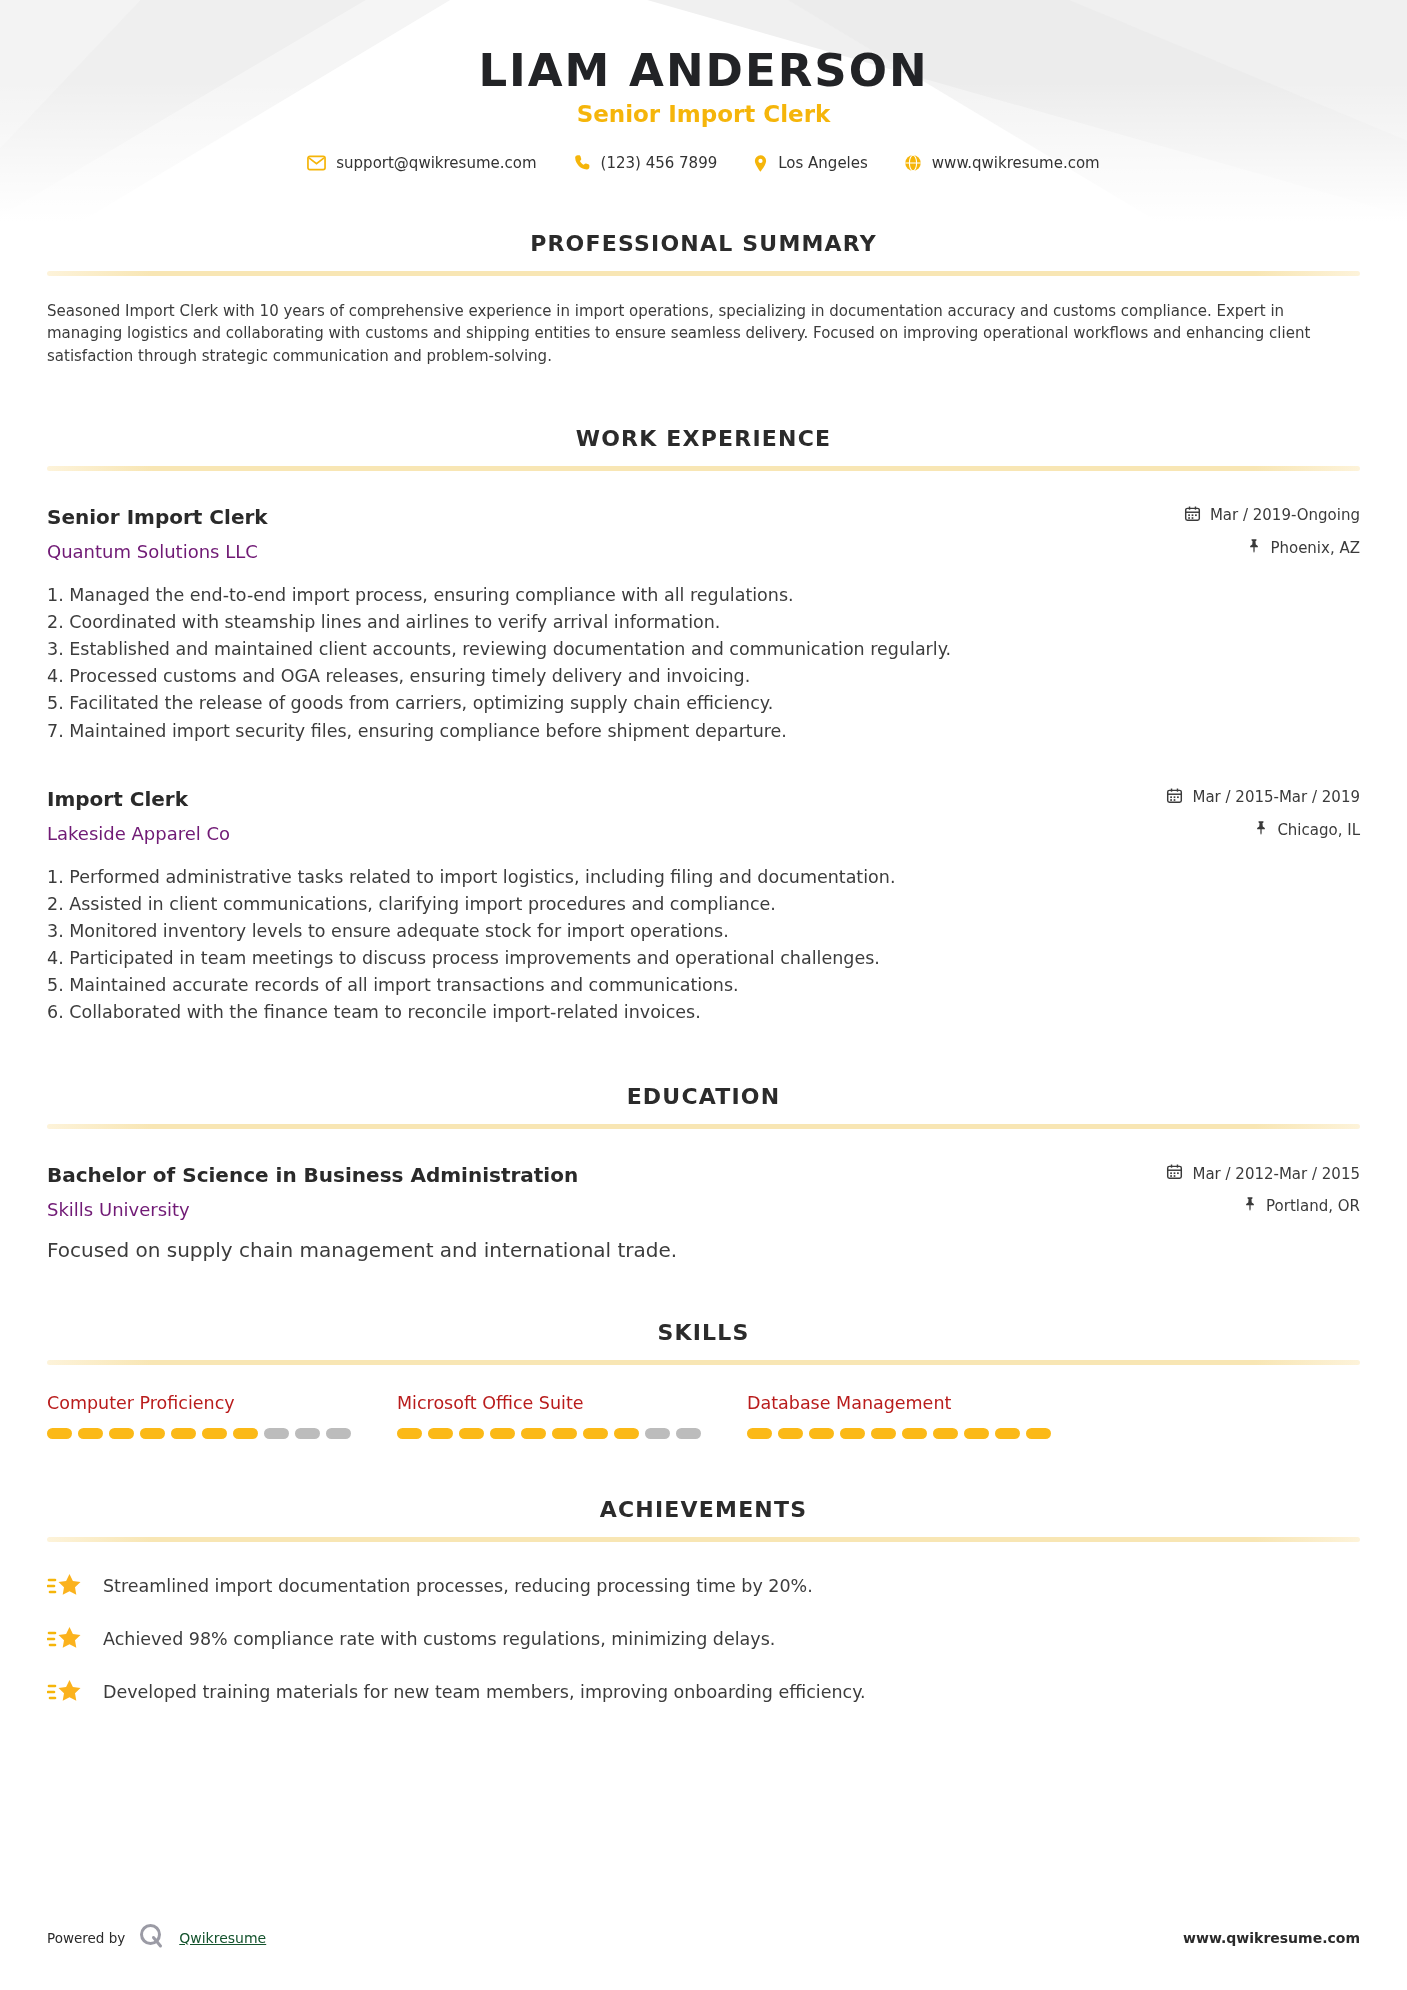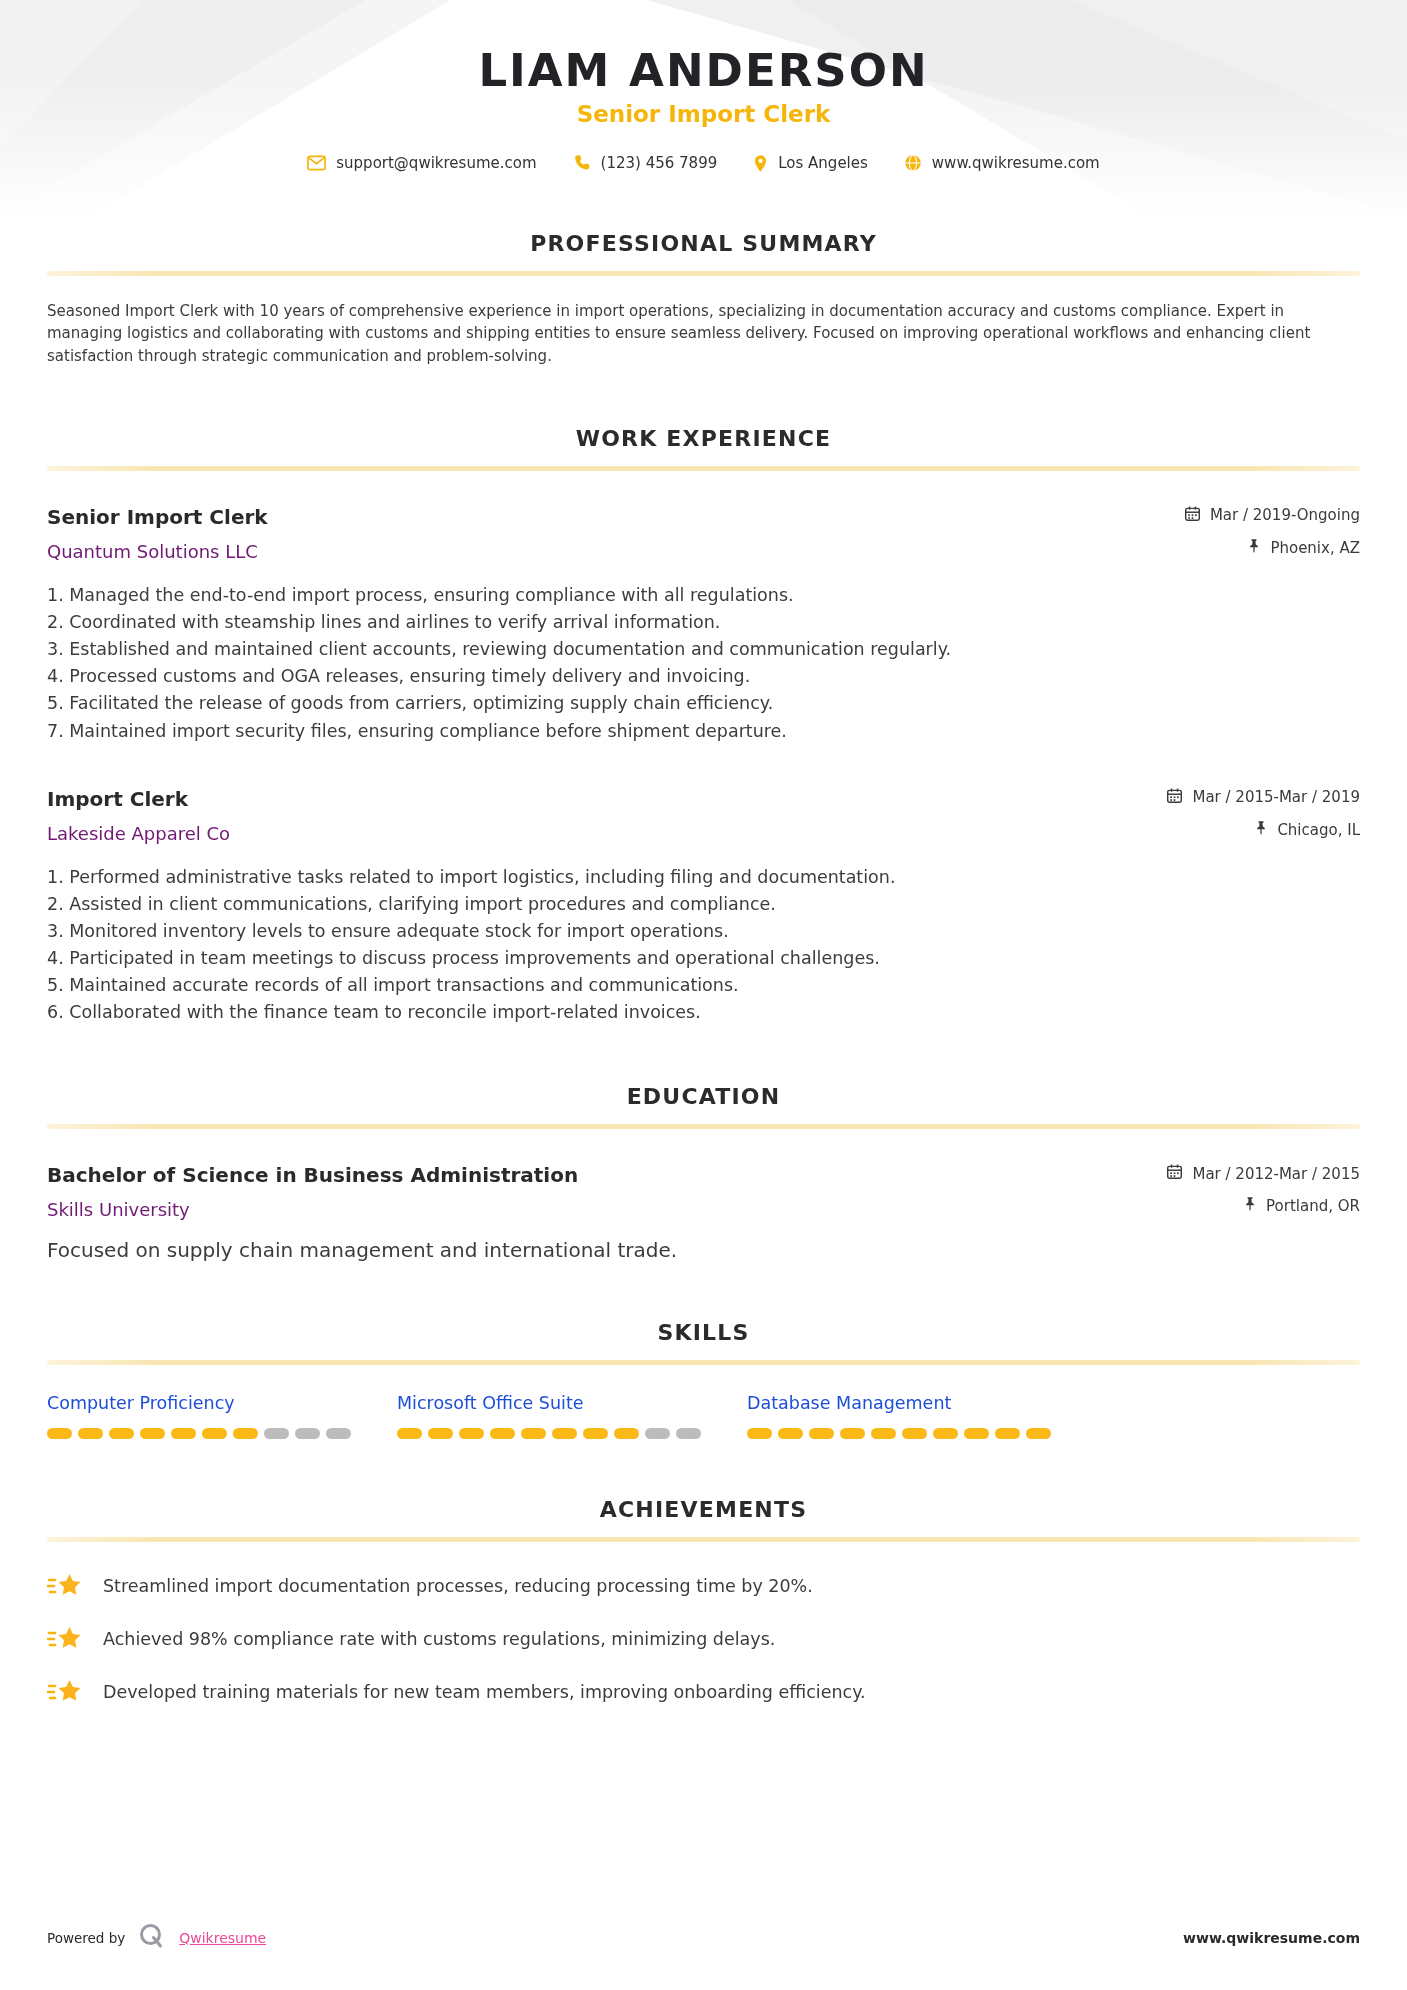"Computer Proficiency" .skill-name { color: #1d4ed8 -> #b91c1c }
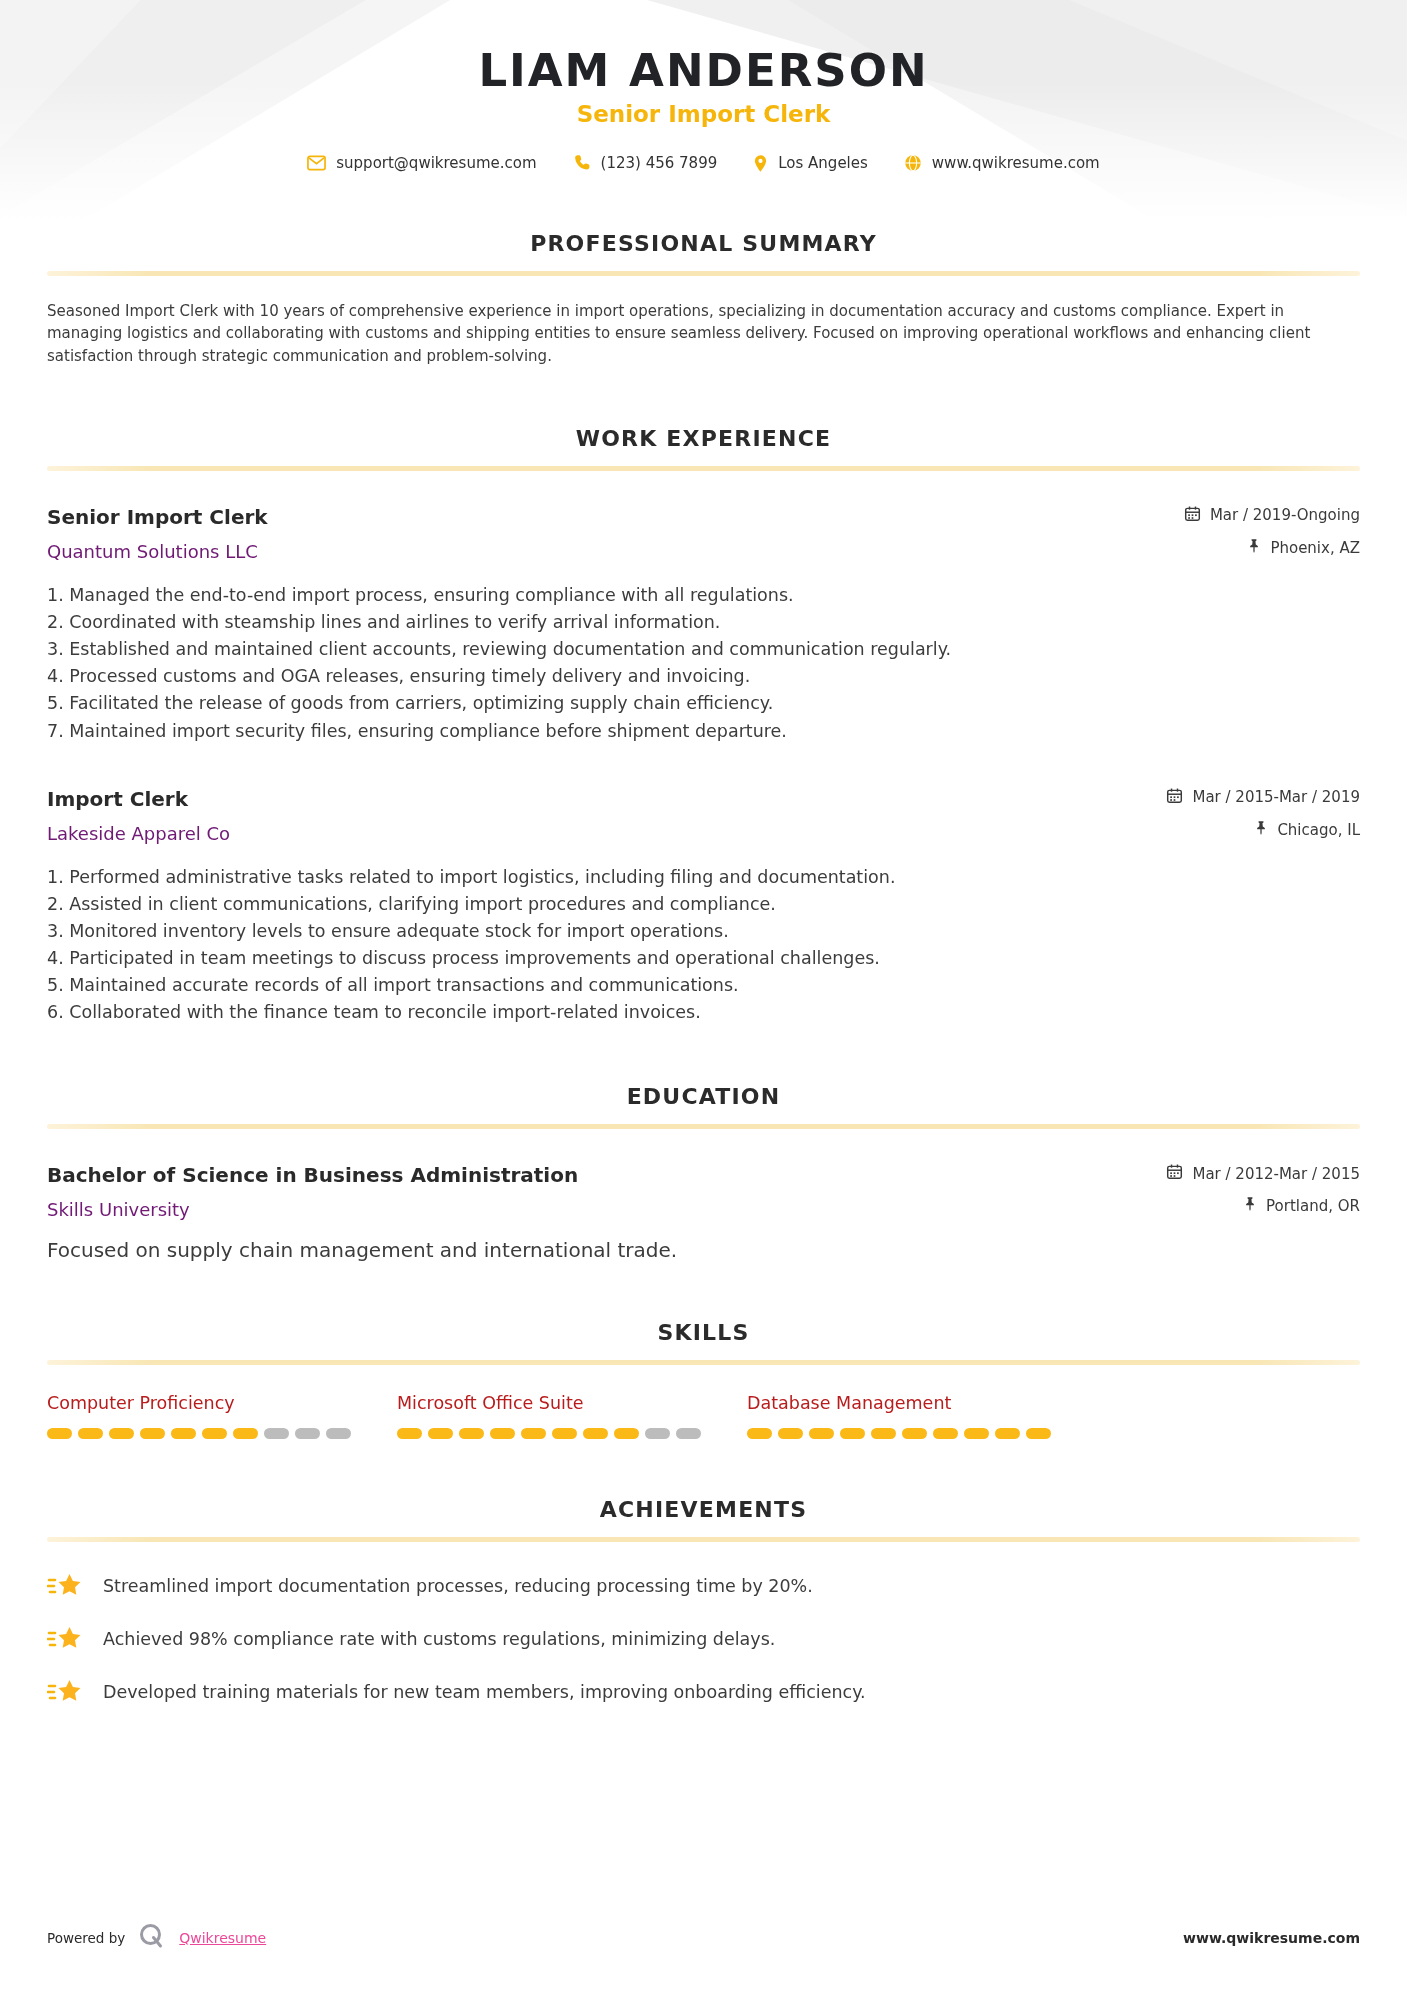"Qwikresume" .brand-link { color: #ec4899 -> #14532d }
